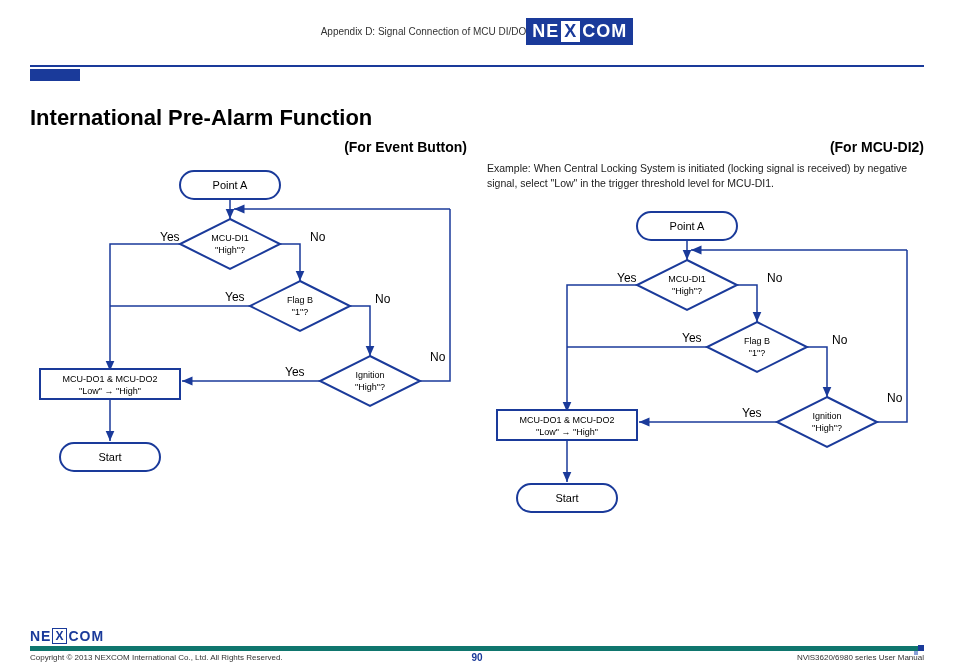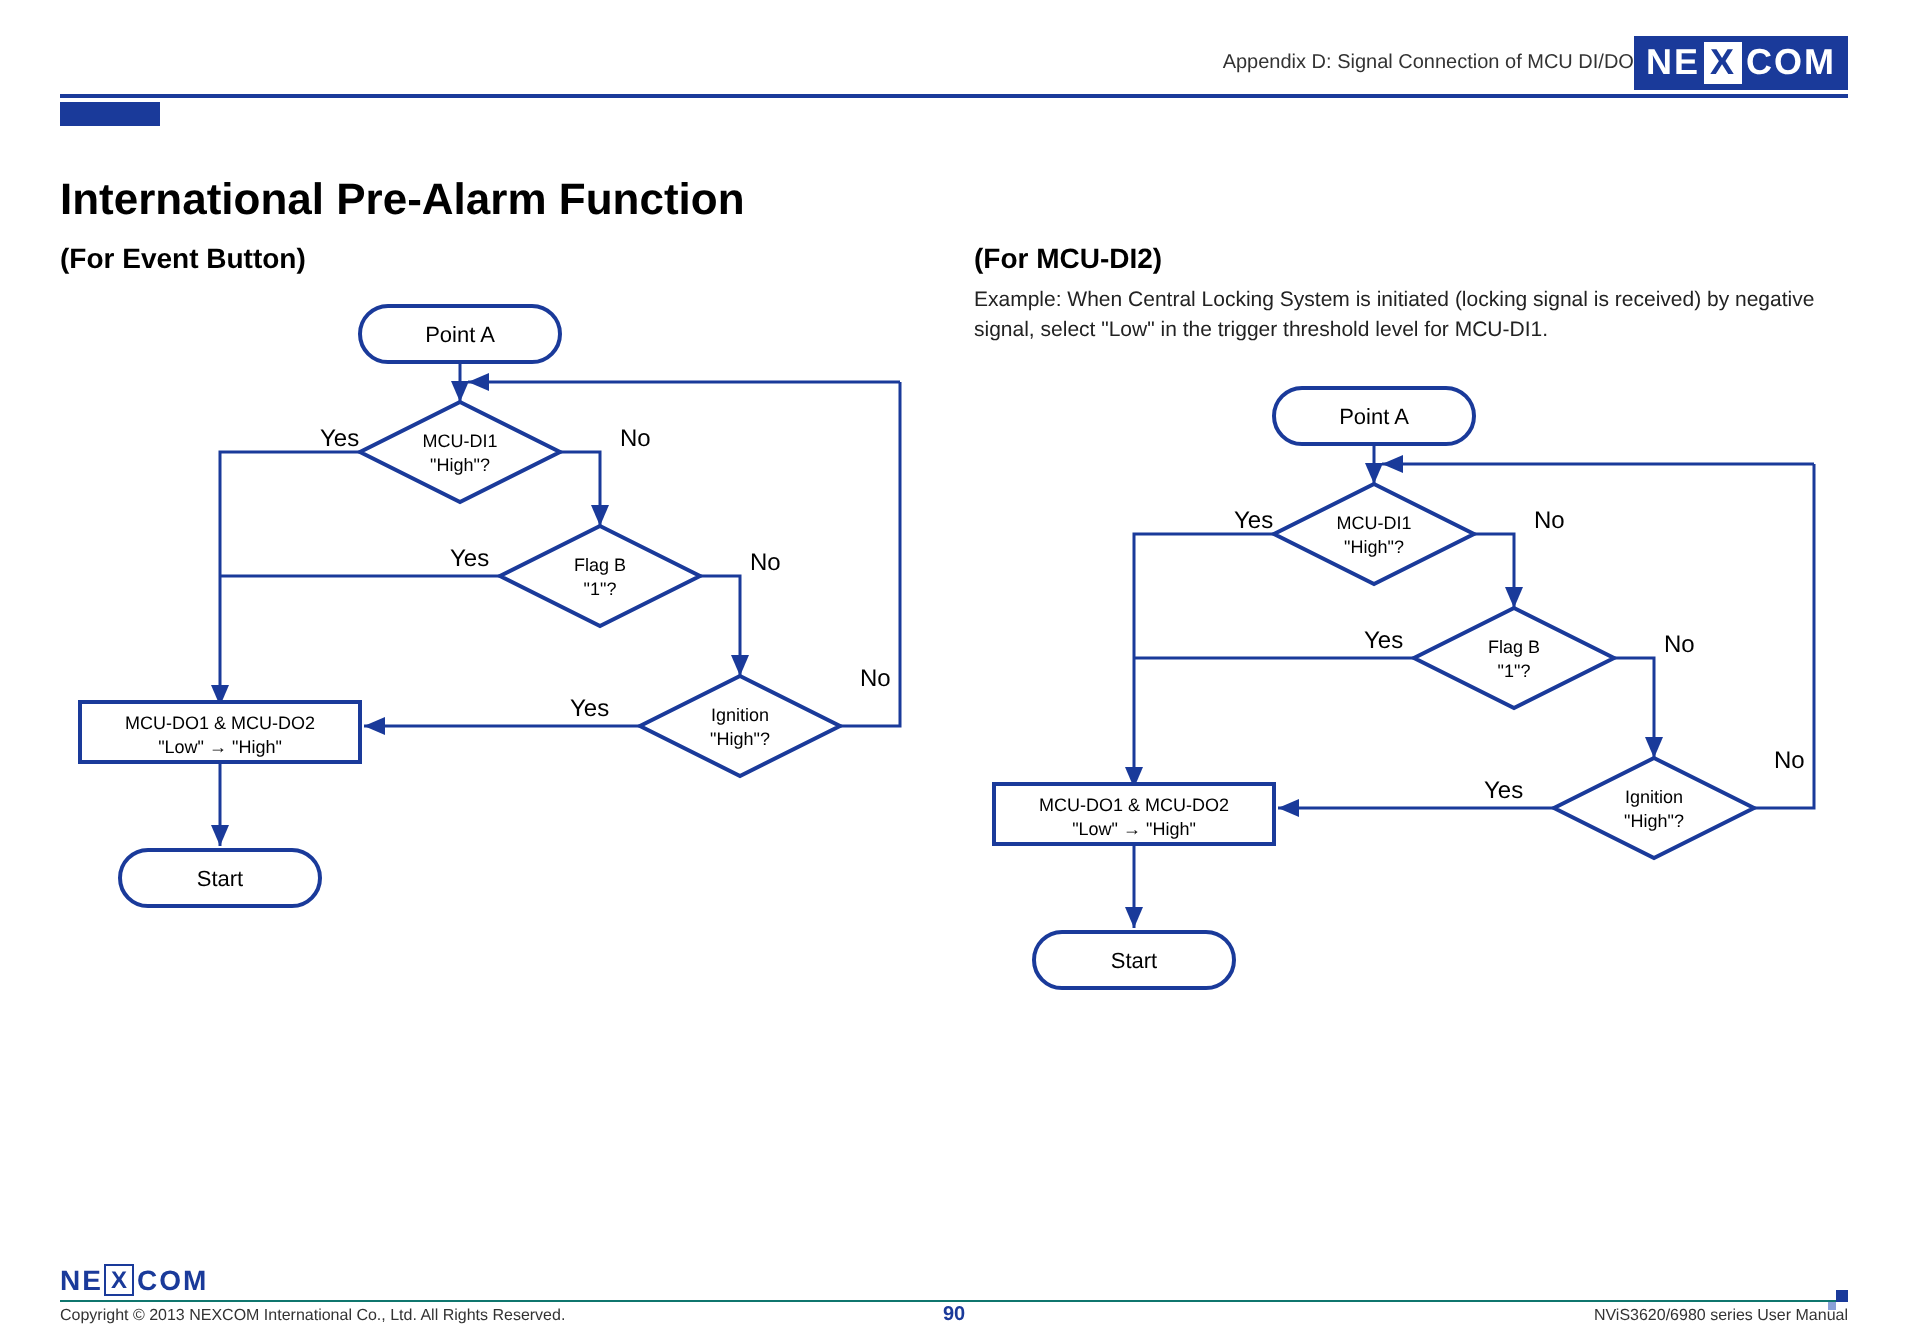"Appendix D: Signal Connection of" .top-row { justify-content: flex-end -> center; padding-bottom: 2px -> 20px }
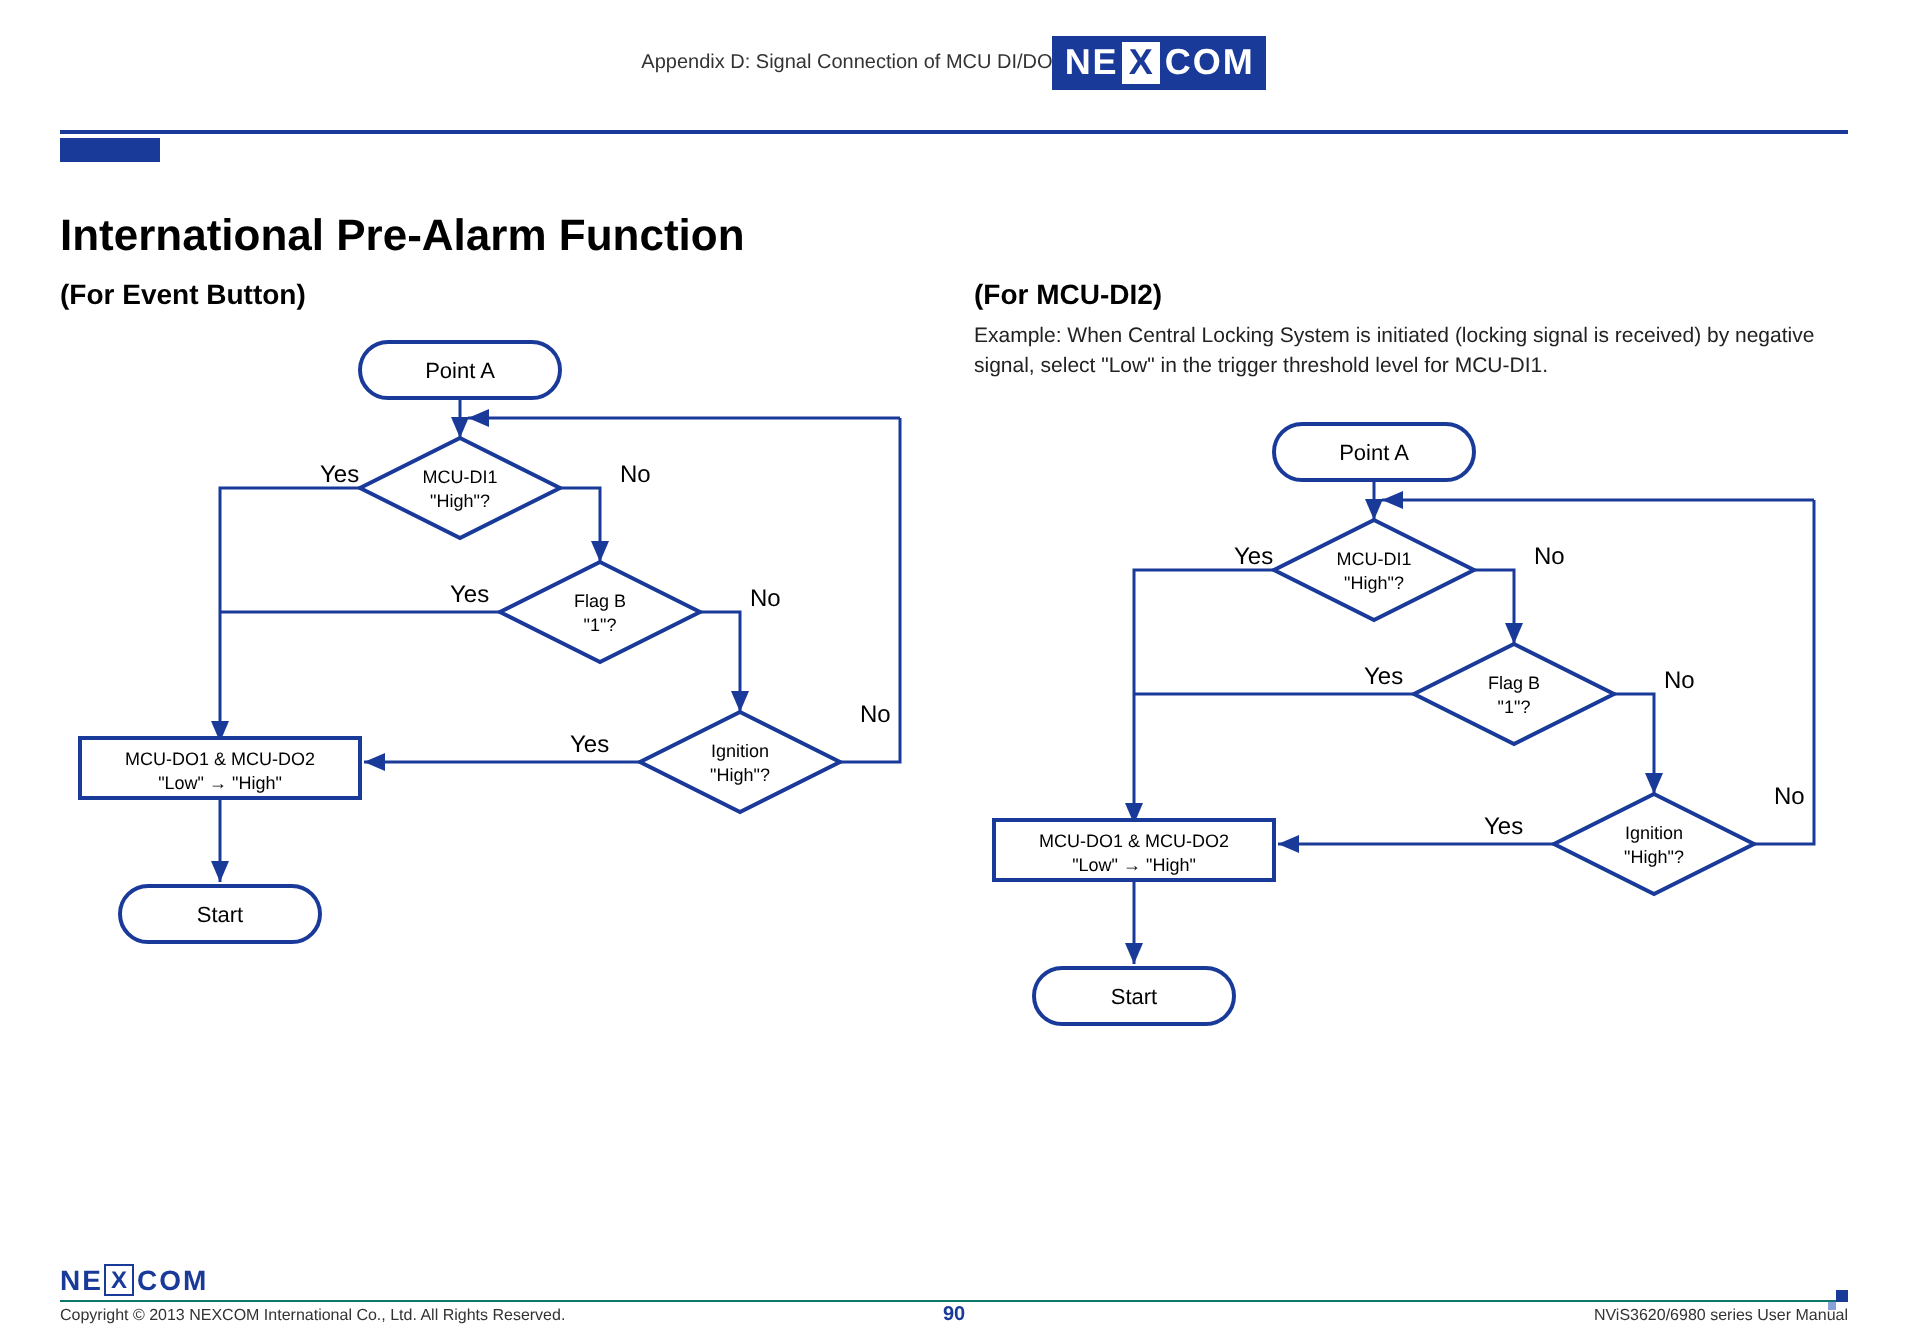"(For Event Button)" .subhead { text-align: none -> right }
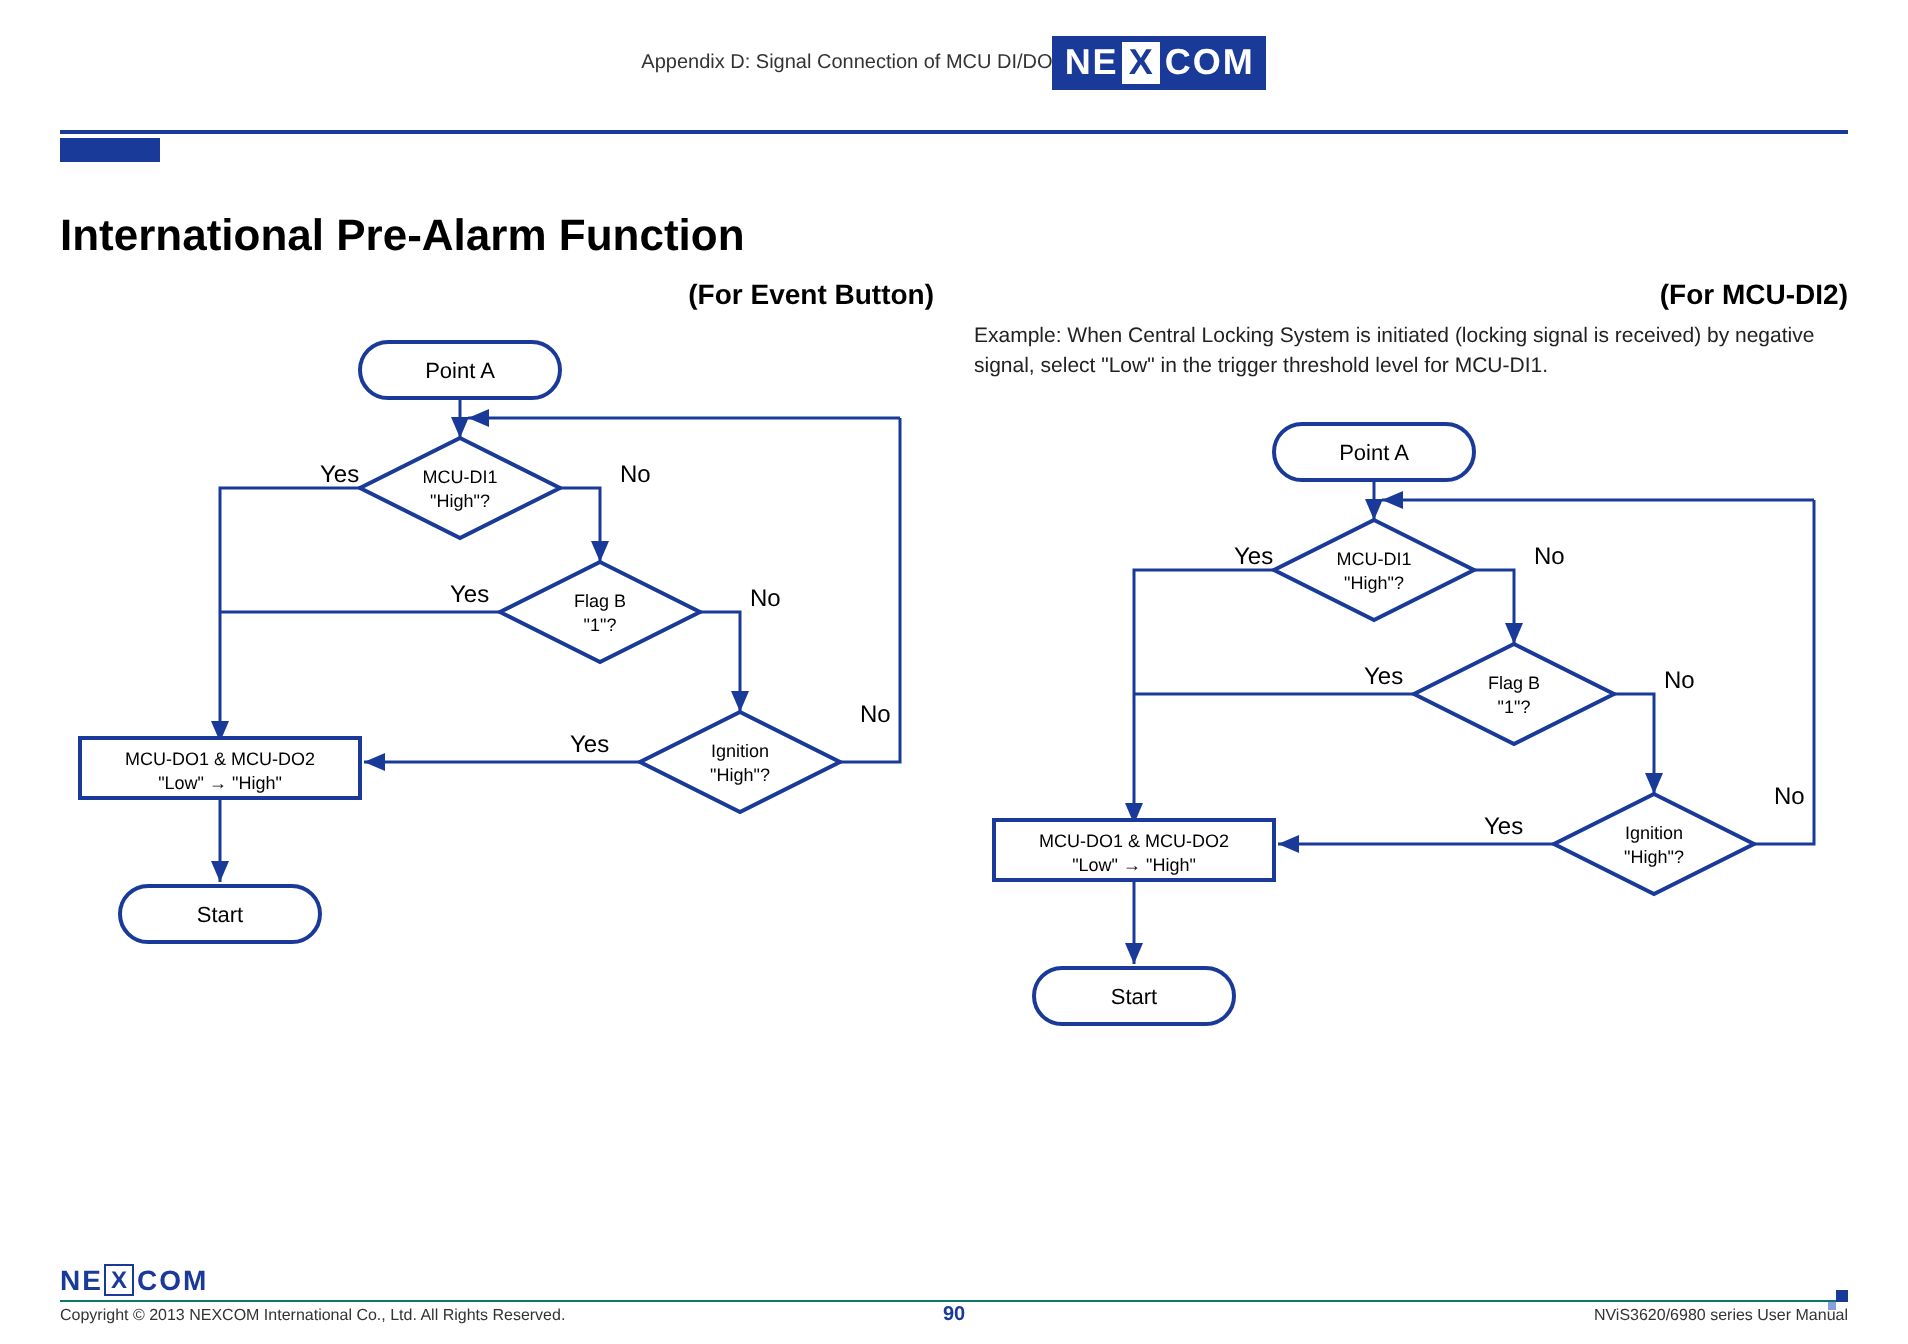"Copyright © 2013 NEXCOM International" .foot-line { border-top: 1px solid #0f766e -> 5px solid #0f766e }
